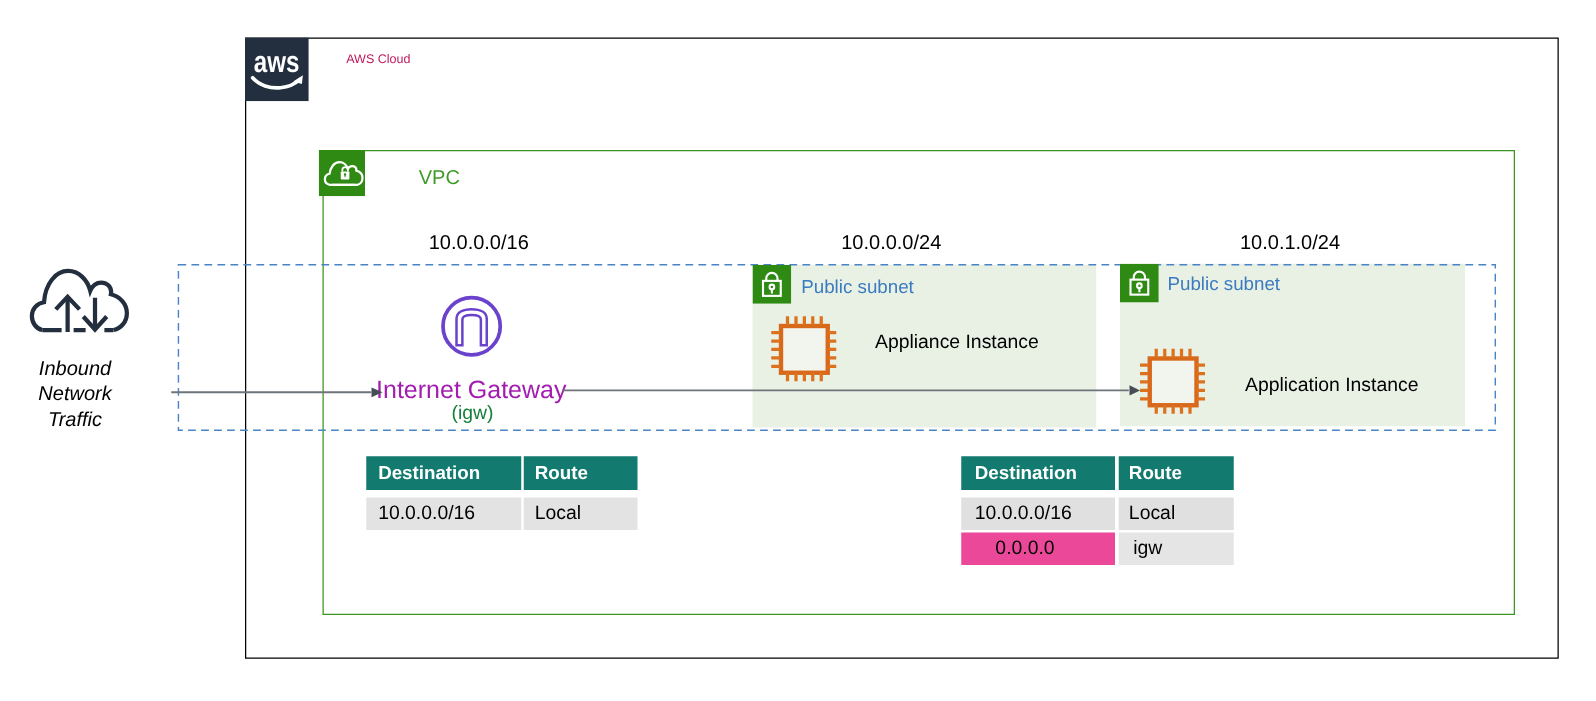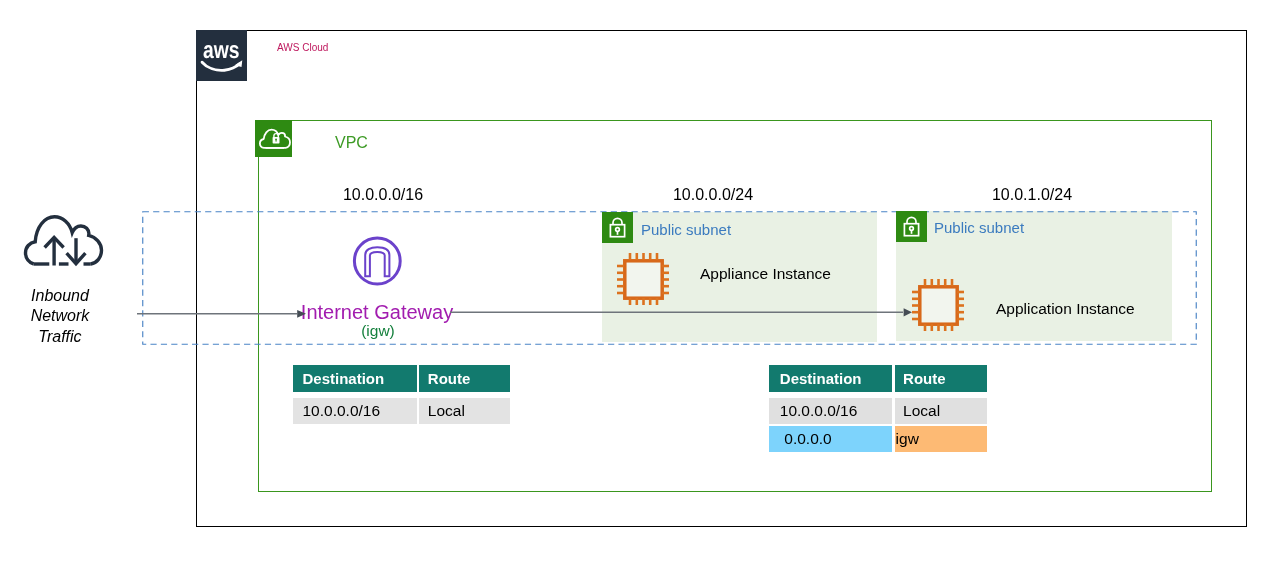"0.0.0.0" div { background: #7dd3fc -> #ec4899; padding-left: 15px -> 27px }
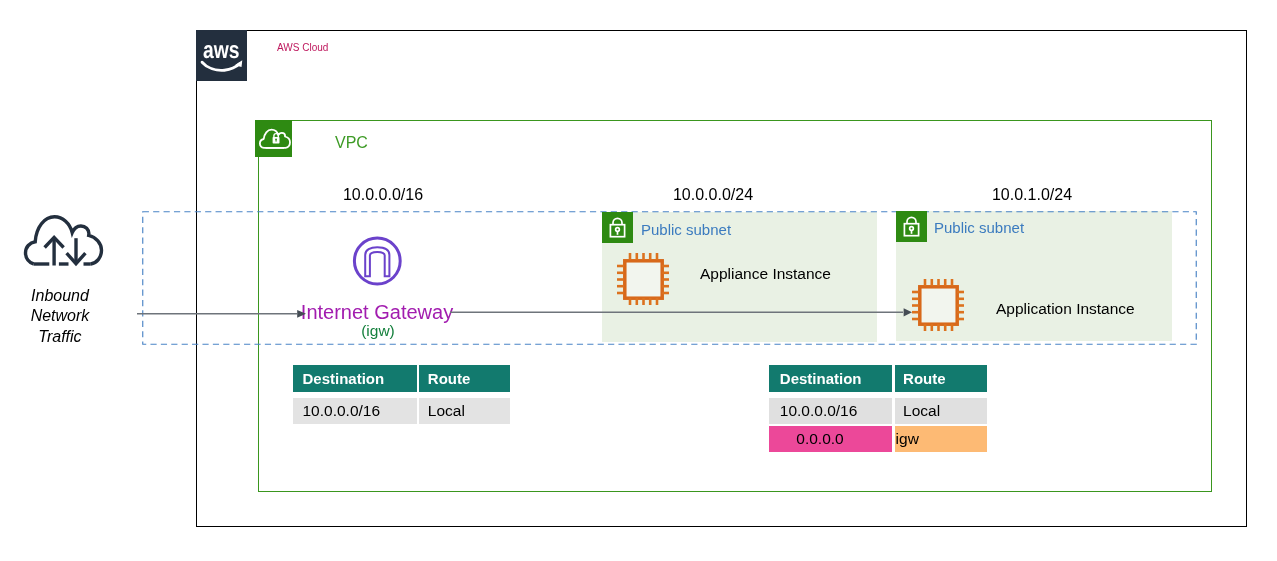"igw" div { background: #fdba74 -> #e5e5e5; padding-left: 1px -> 12px }
